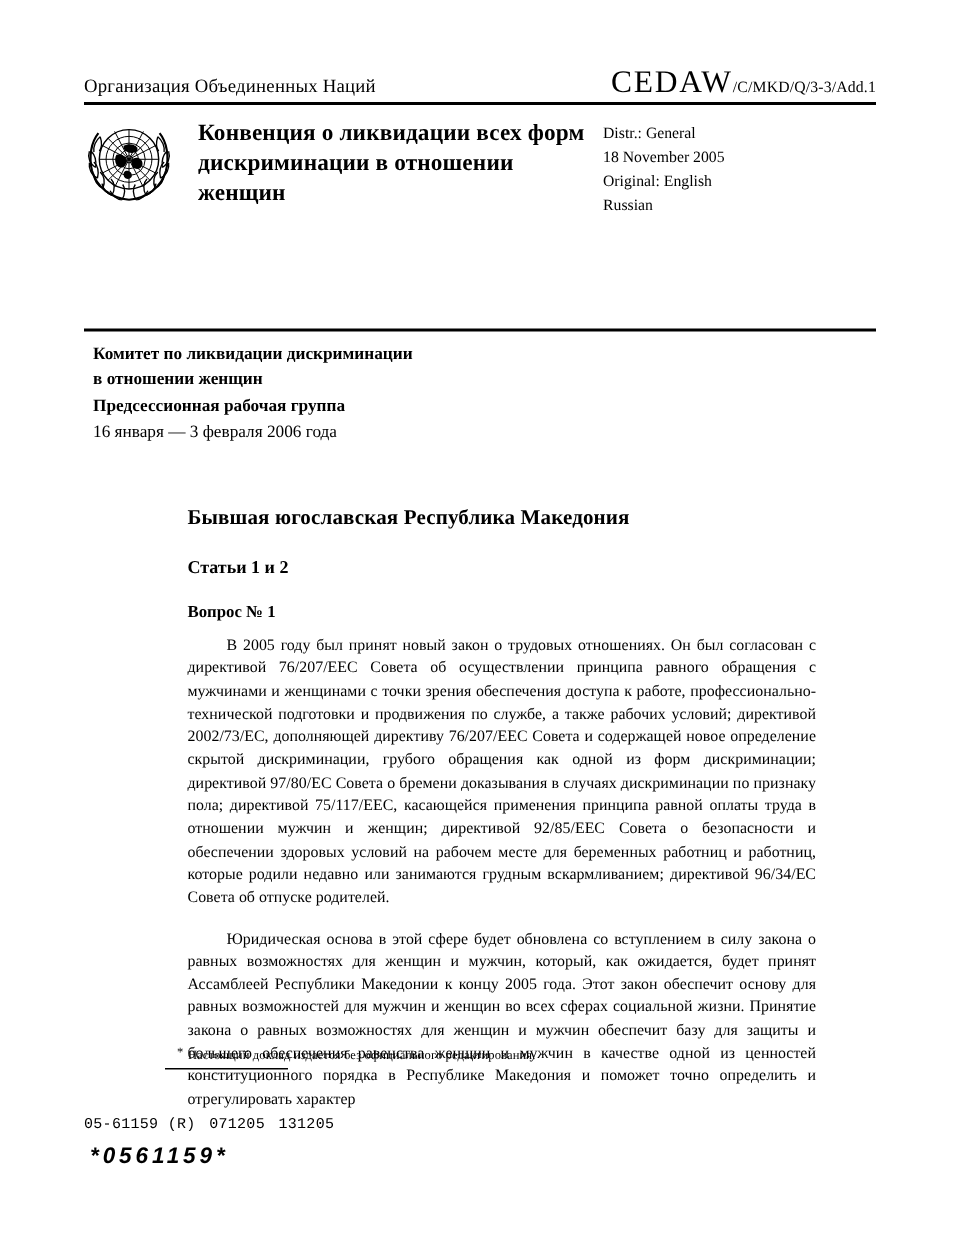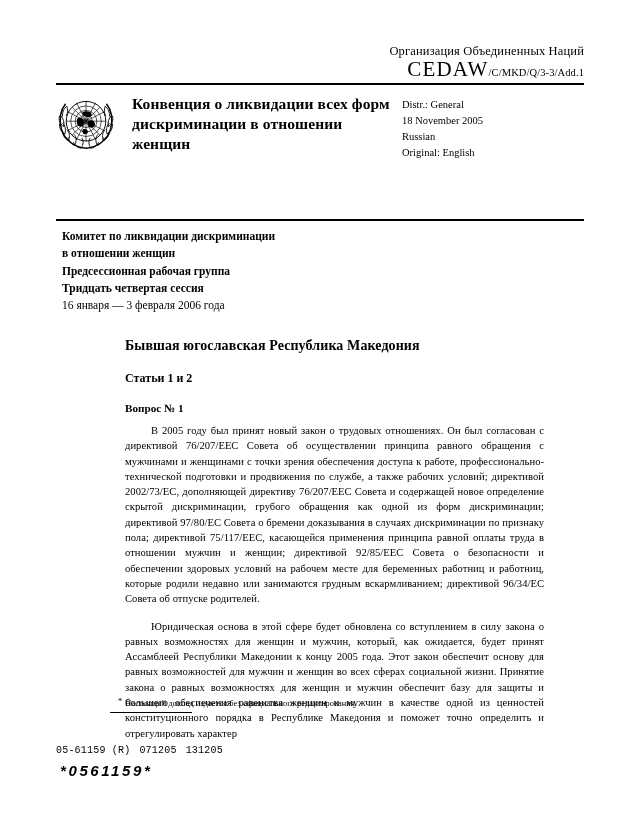"Организация Объединенных Наций" .org-line { flex-direction: column -> none }
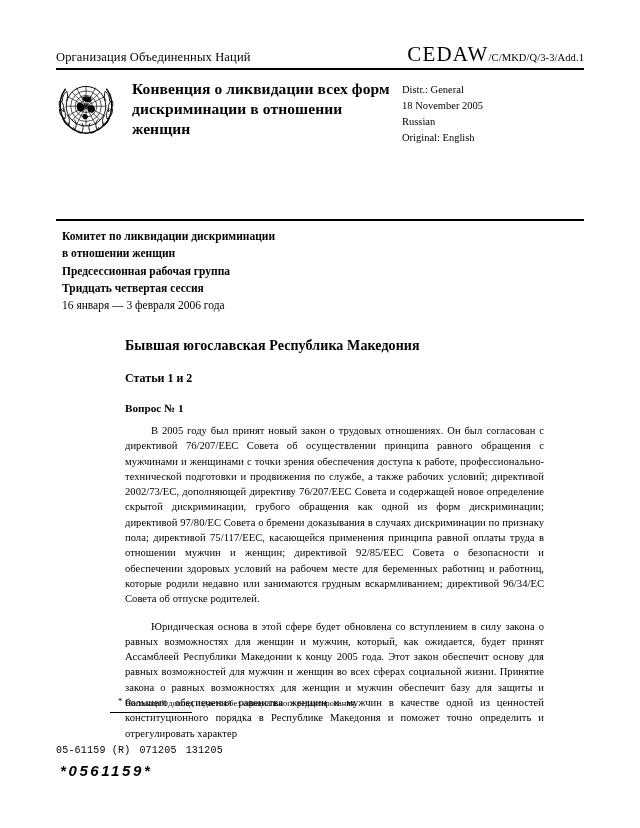"Russian" div { order: before "Original: English" -> after "Original: English" }
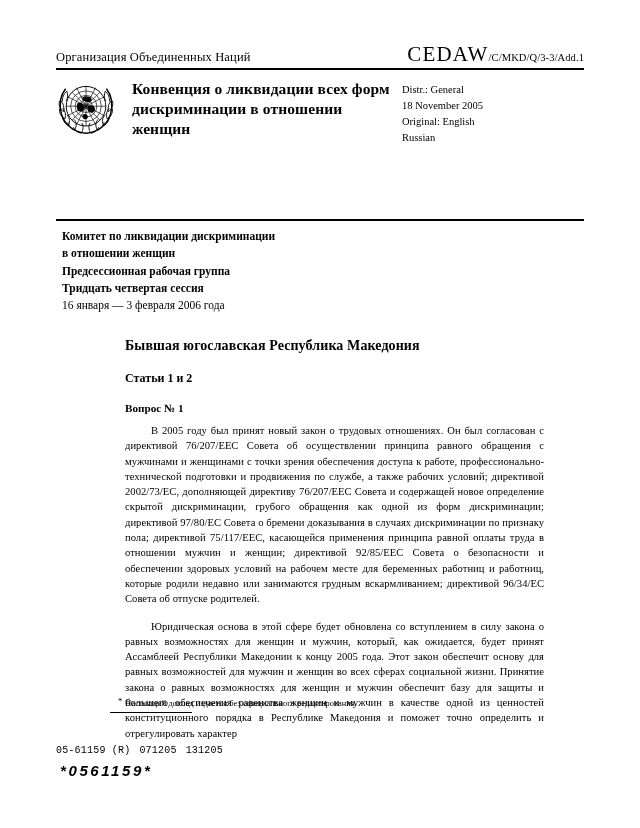"Тридцать четвертая сессия" div.b { html: <div>Тридцать четвертая сессия</div> -> none }
